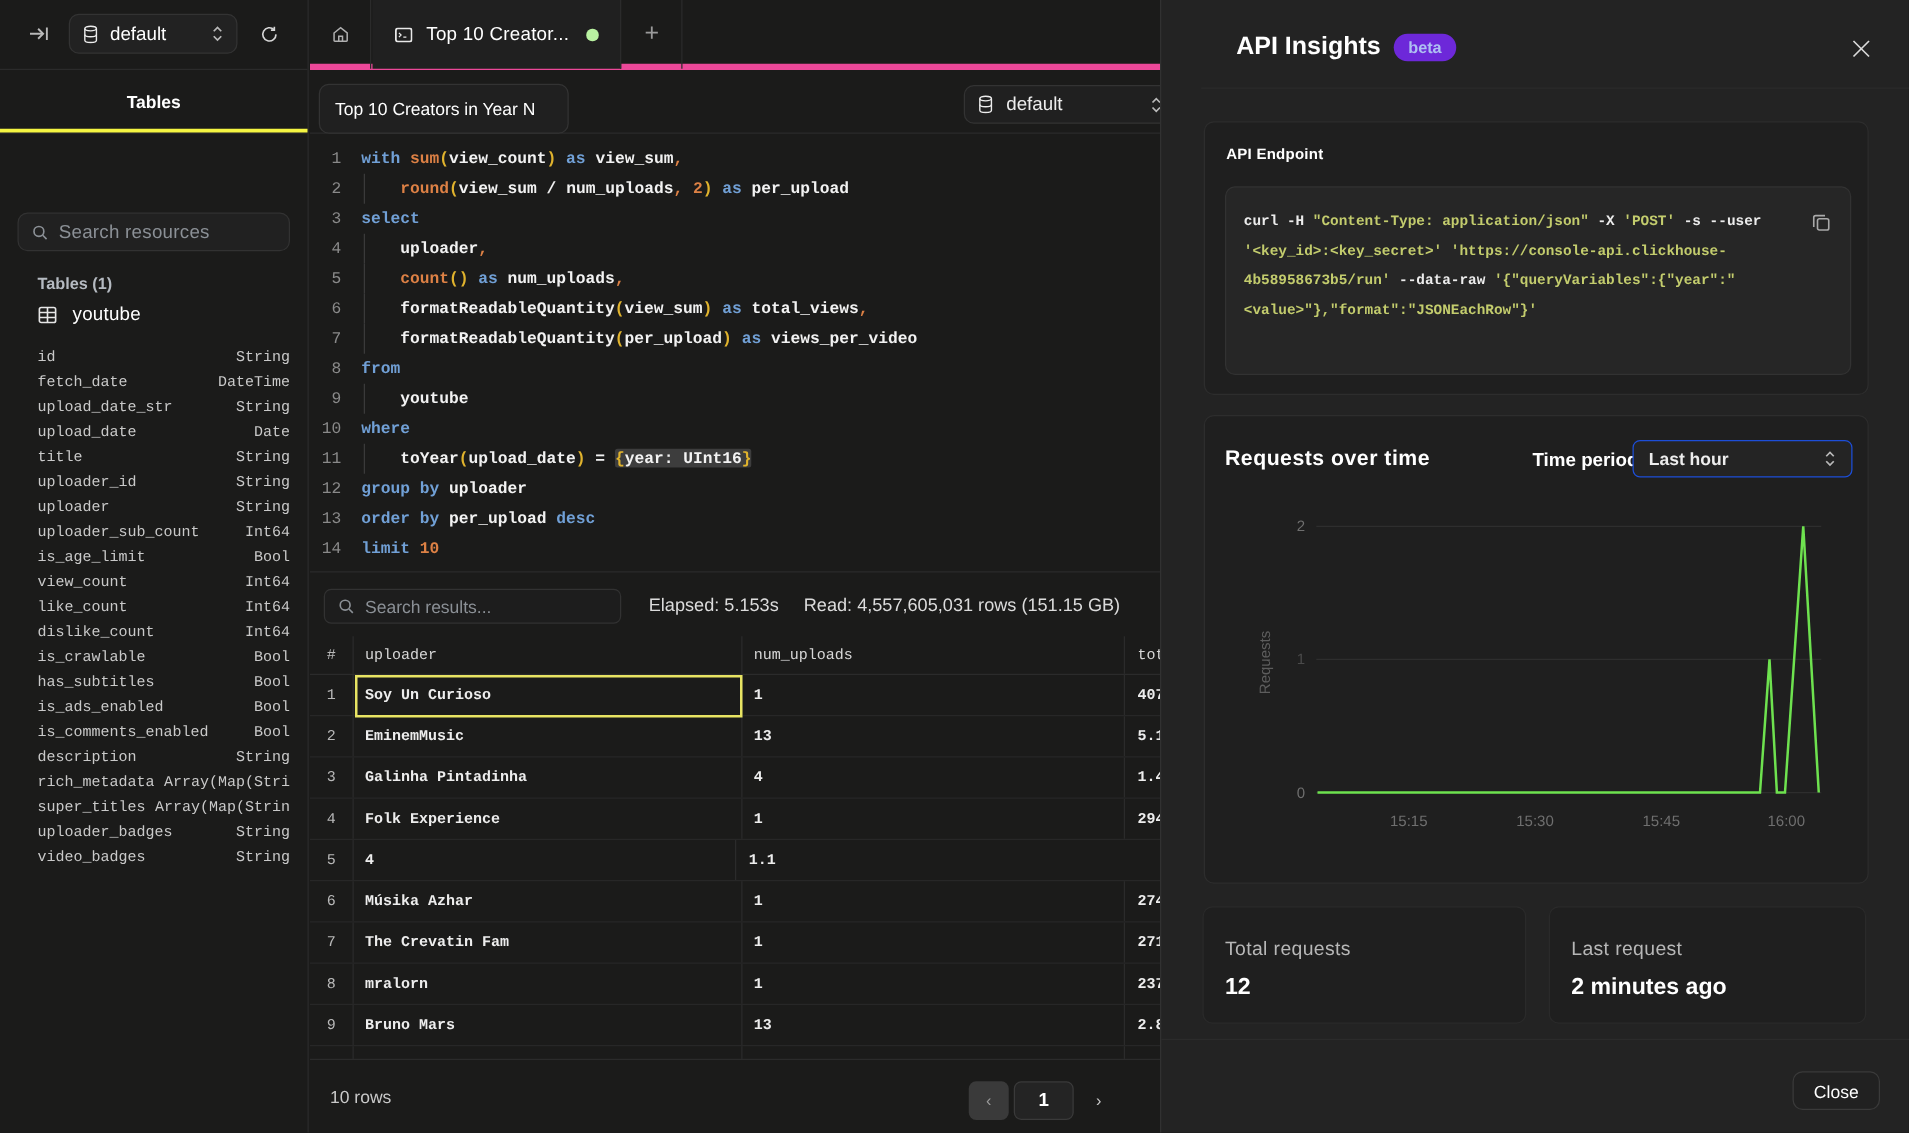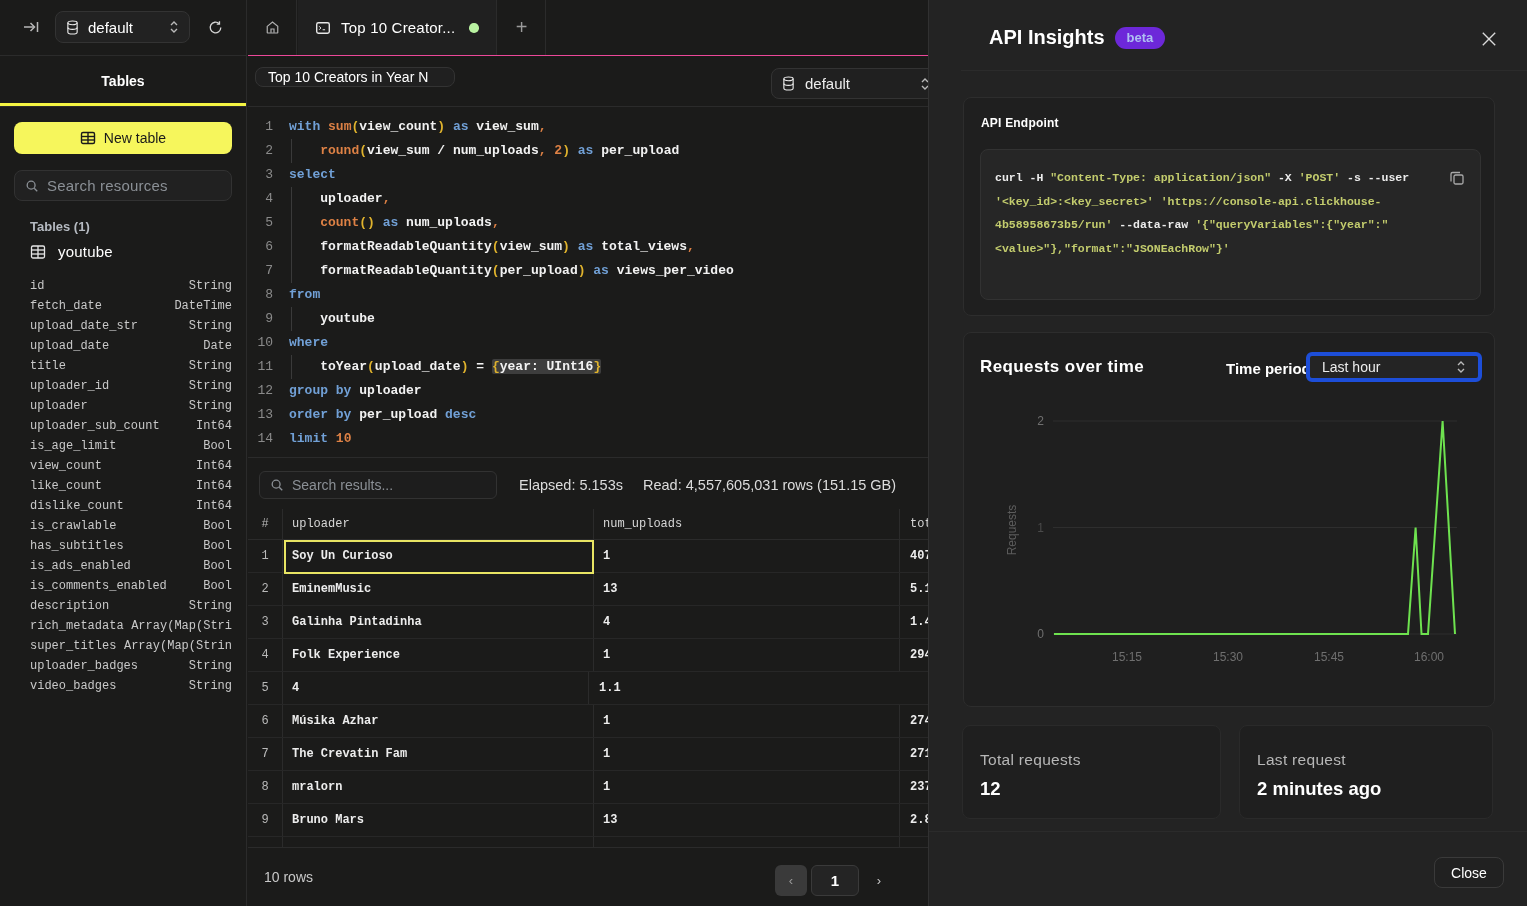"Top 10 Creator..." #tabrow { border-bottom: 1px solid #ec4899 -> 5px solid #ec4899 }
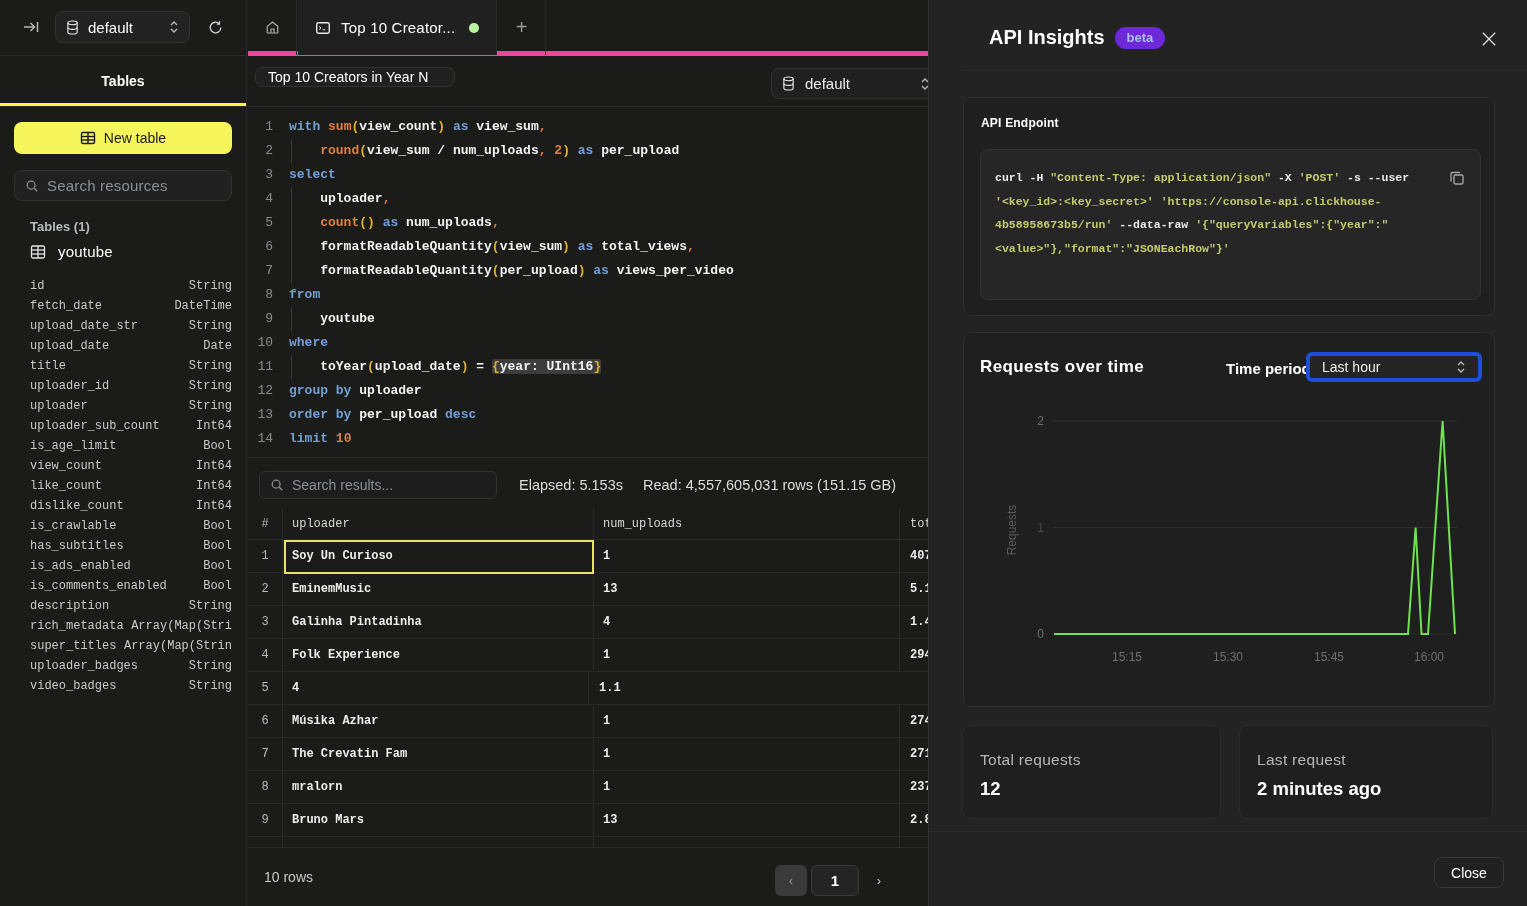"Top 10 Creators in Year" #qname { height: 20px -> 40px }
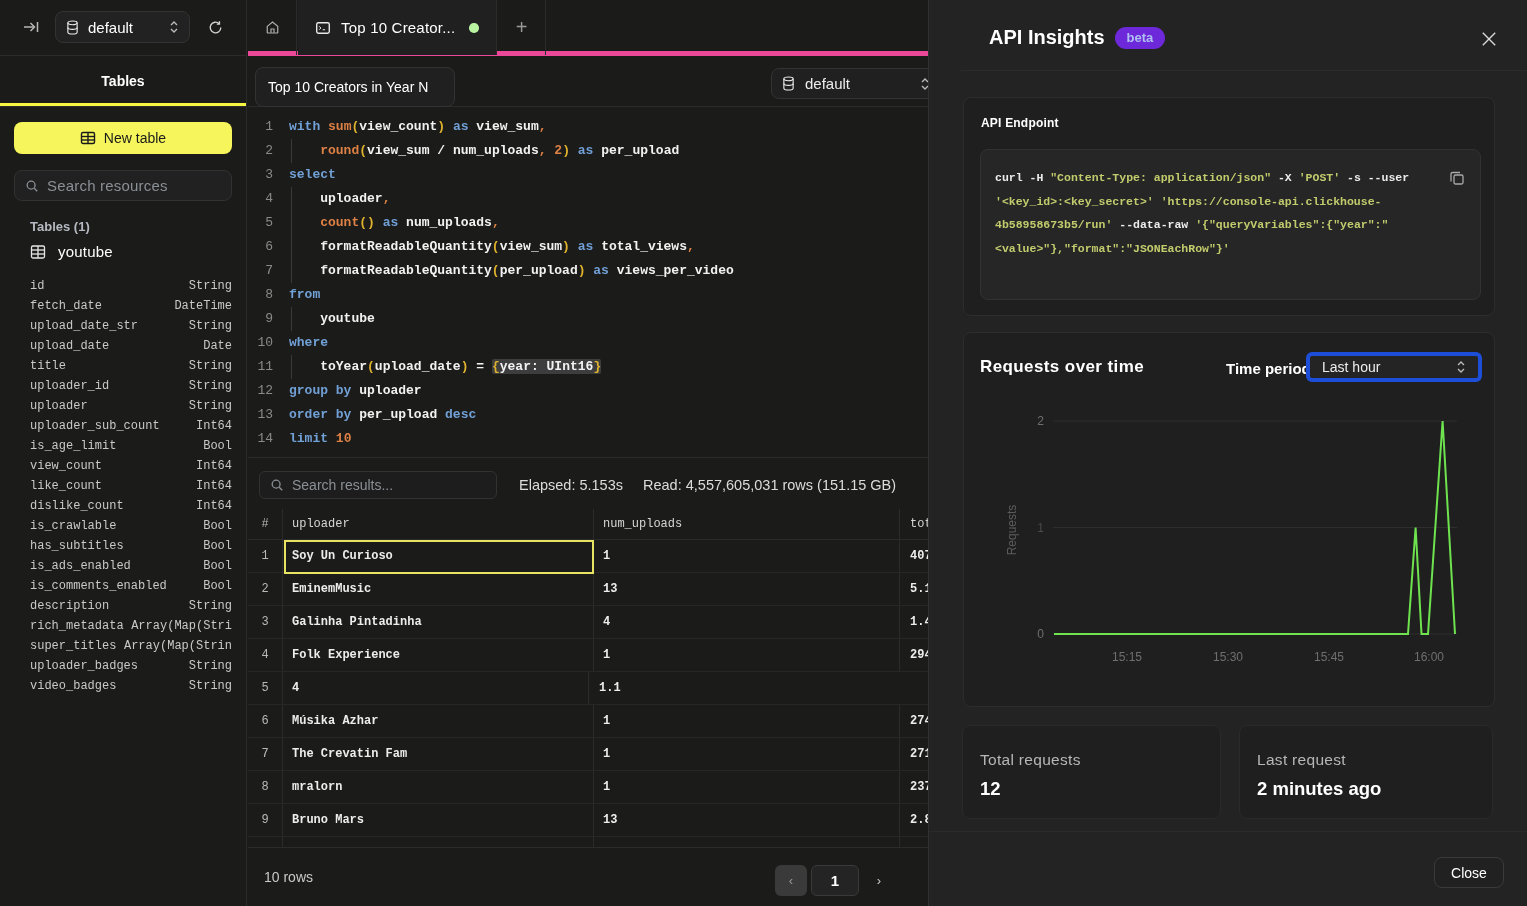"New table" div { html: <div><svg> <rect></rect> <line></line> <line></line> <line></line> </svg>New table</div> -> none }
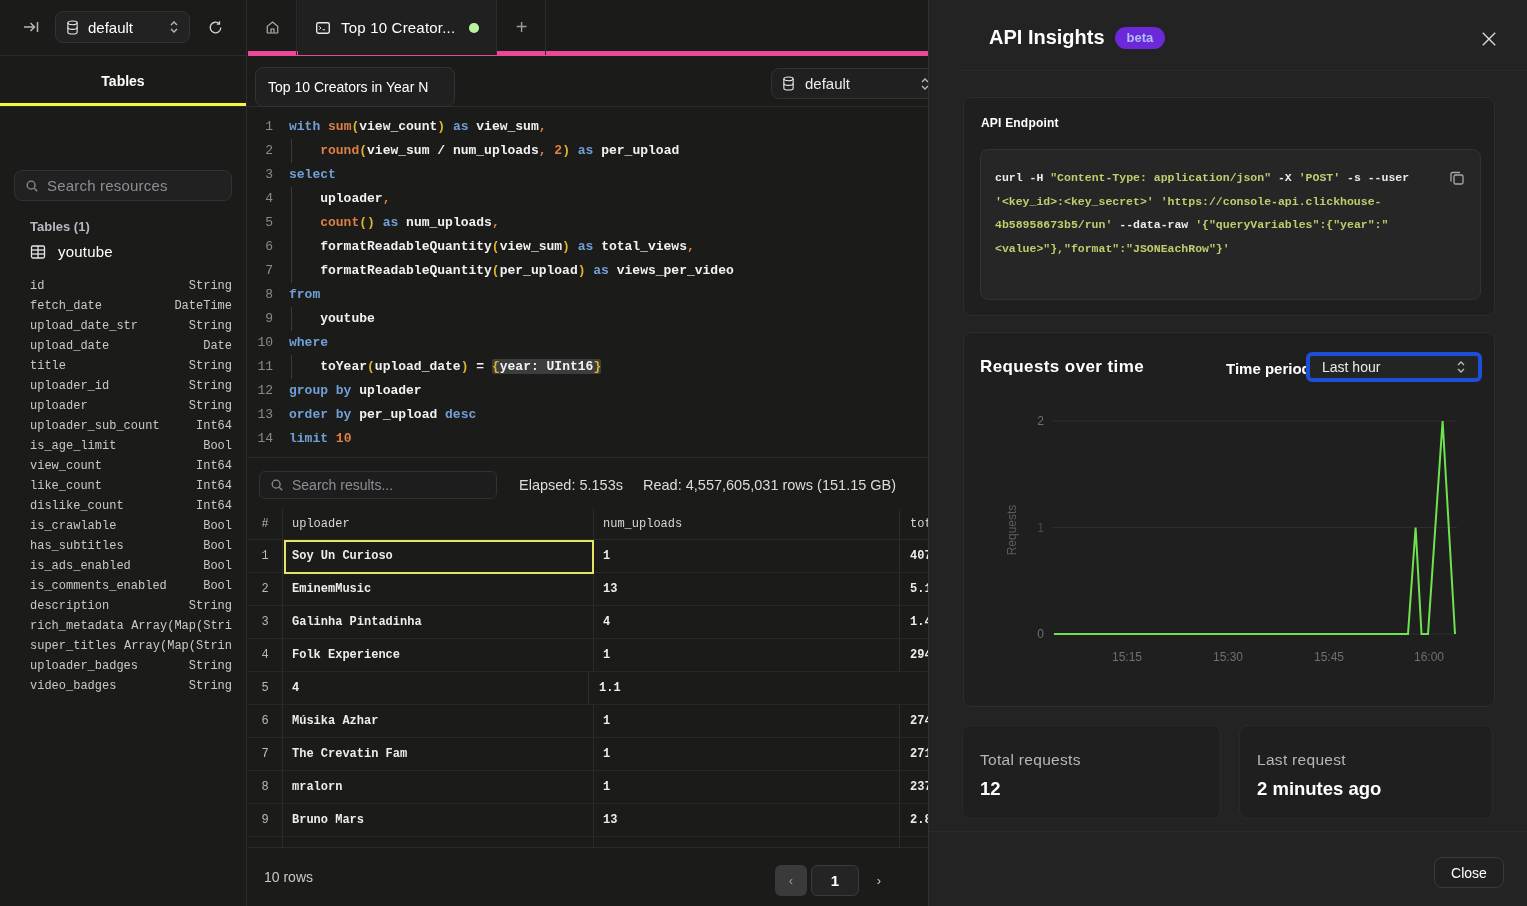"Last hour" #tp-select { border: 4px solid #1d4ed8 -> 1px solid #1d4ed8; font-weight: none -> bold }
